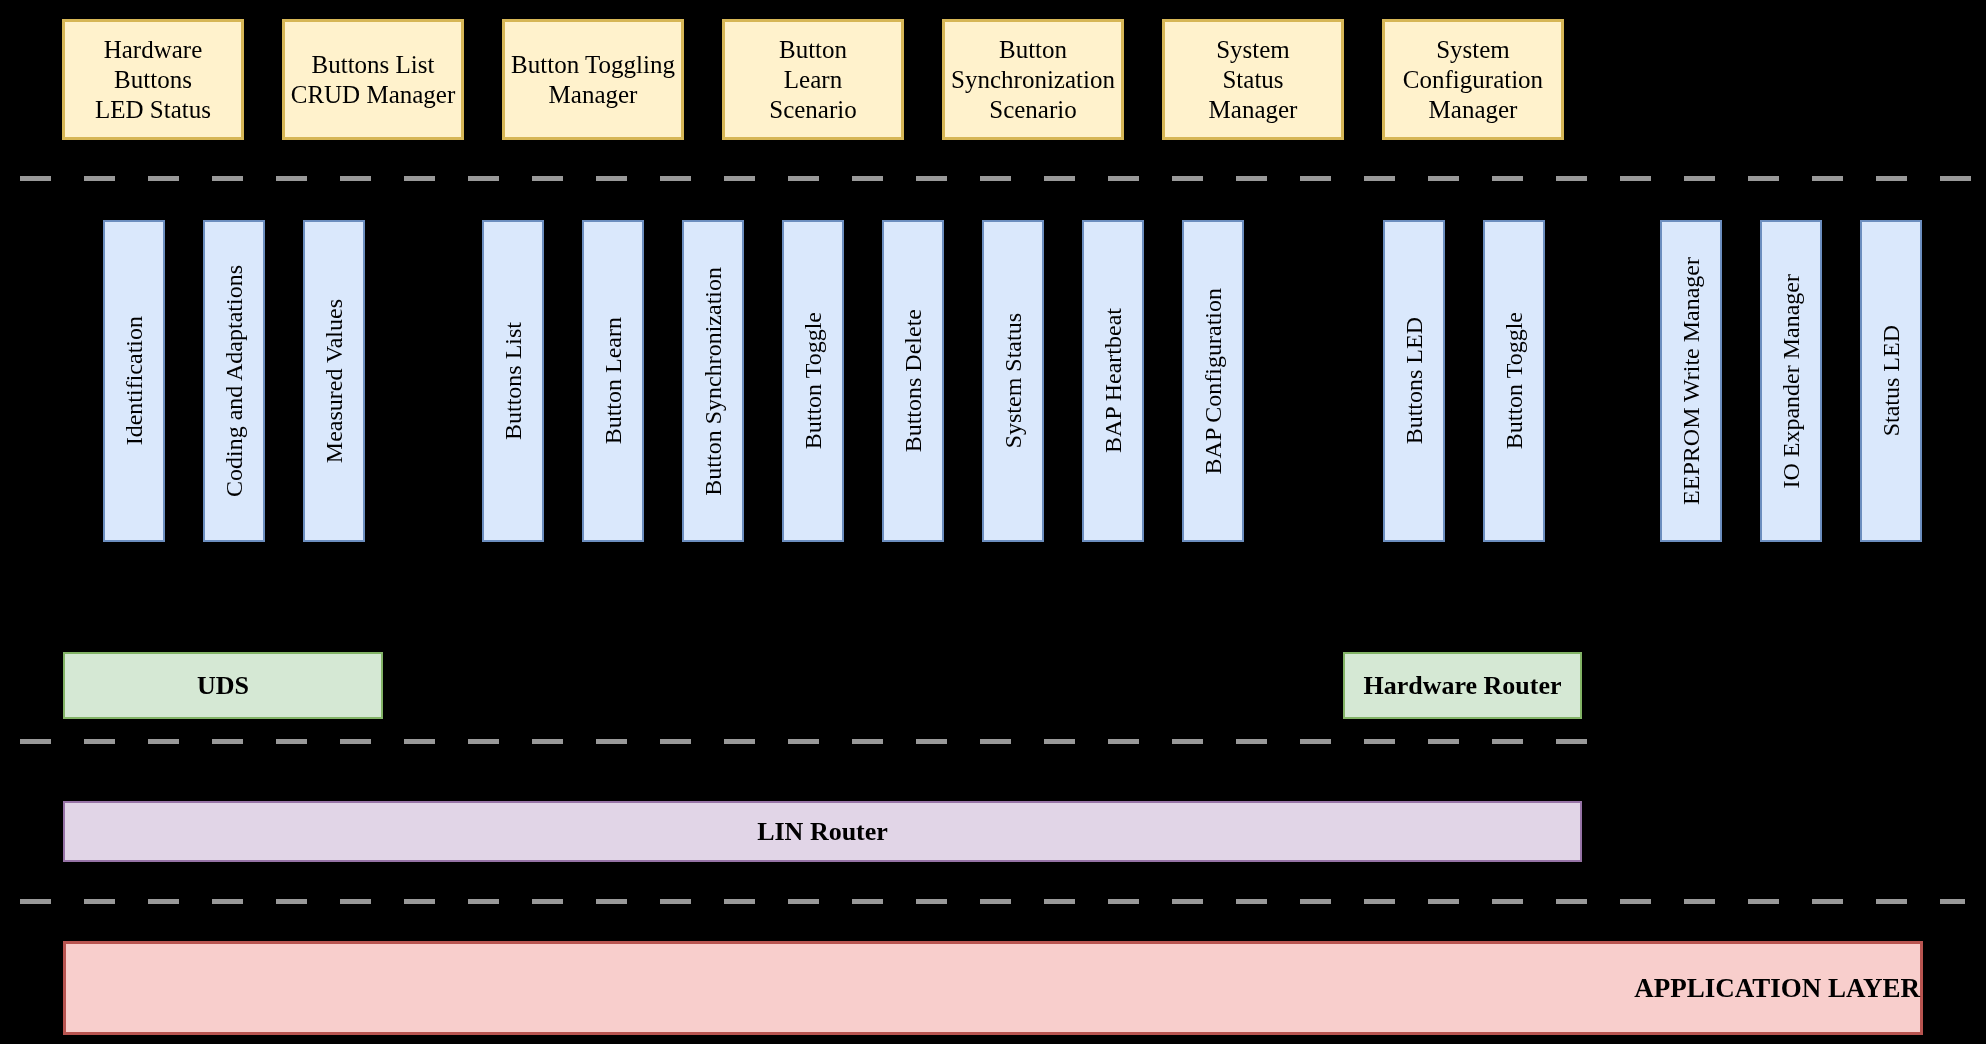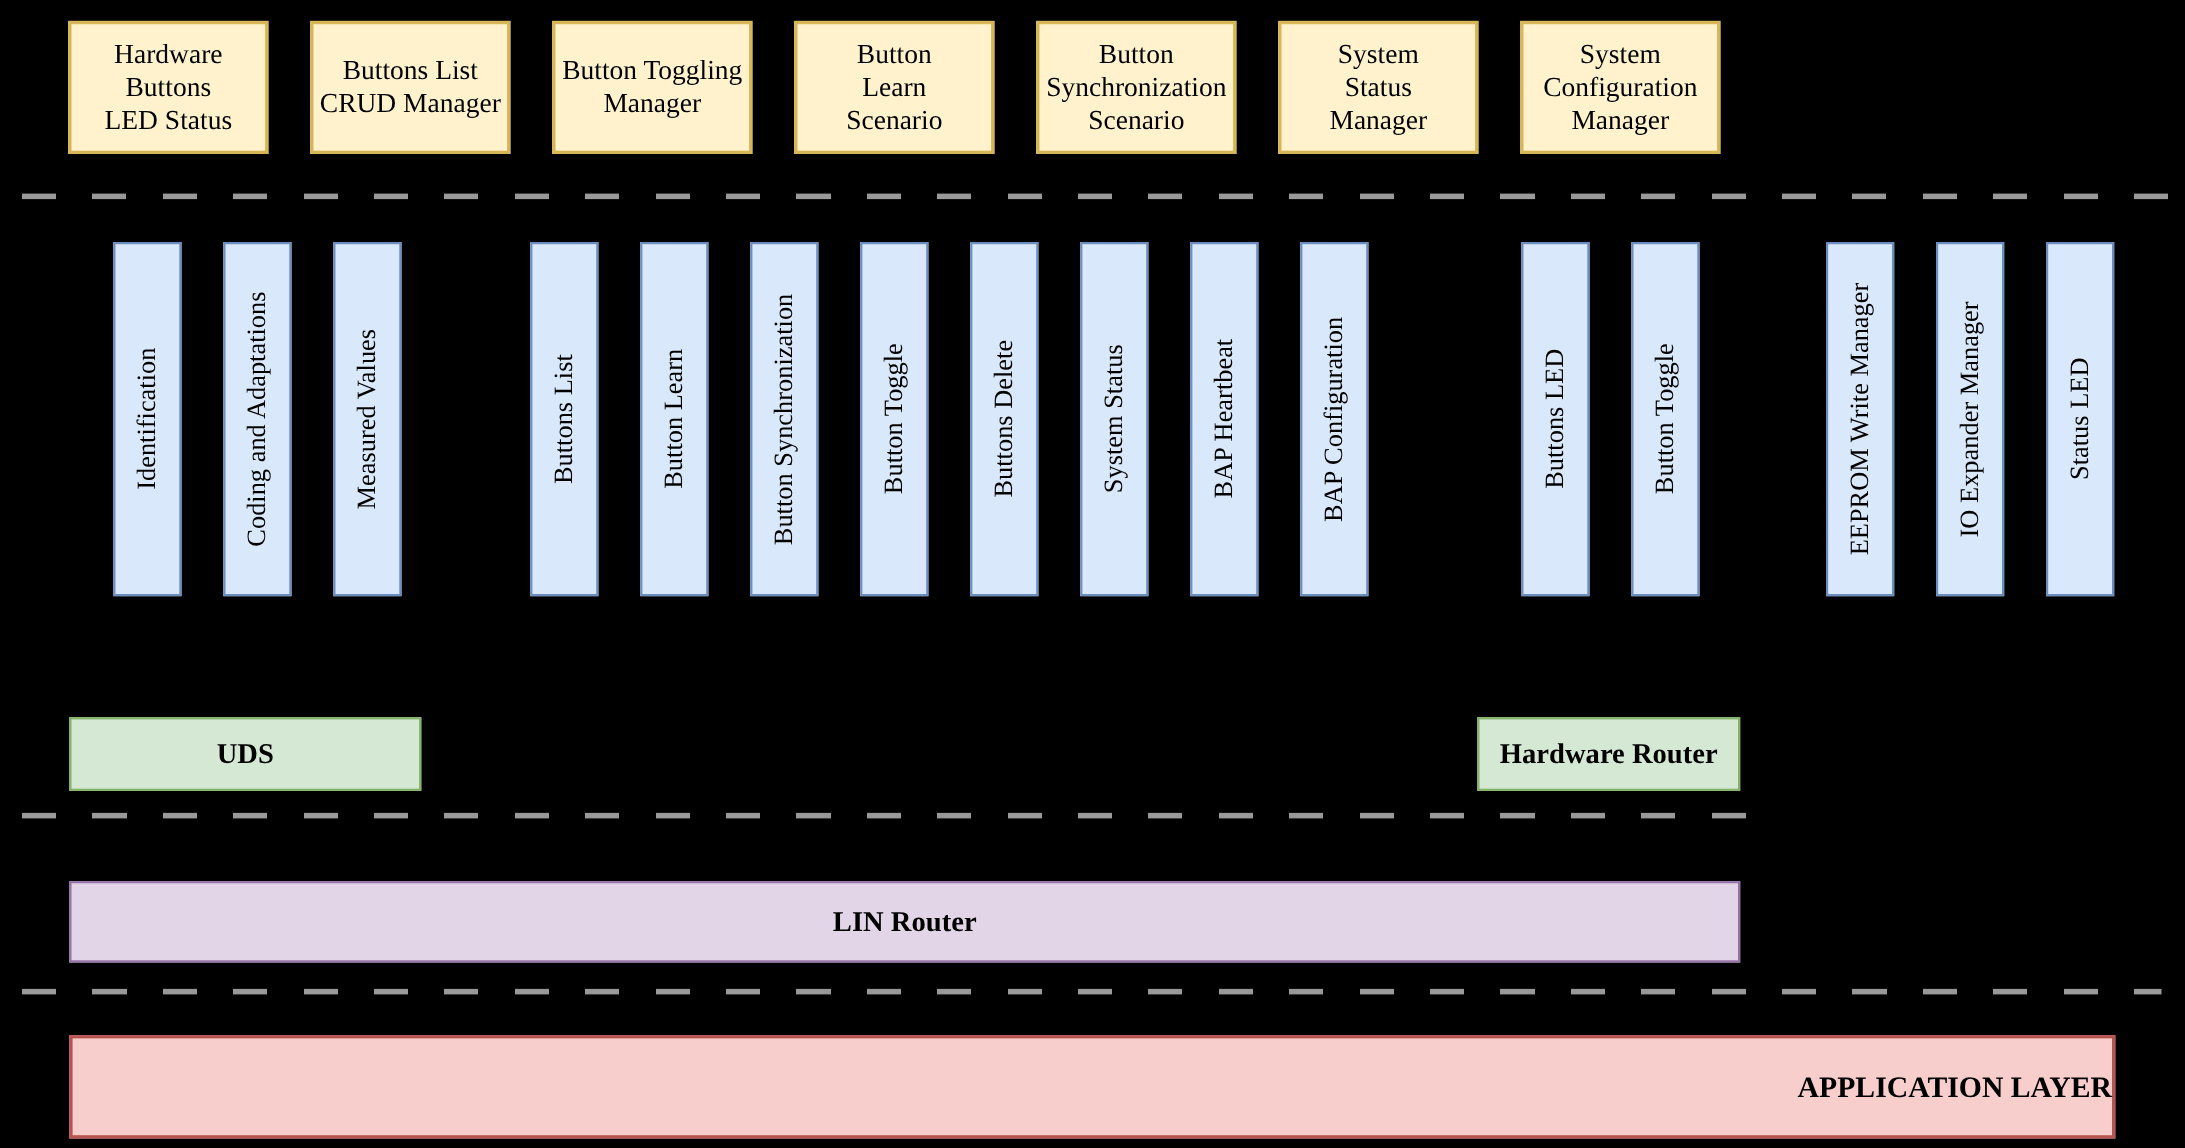"LIN Router" #router { height: 74px -> 61px }
